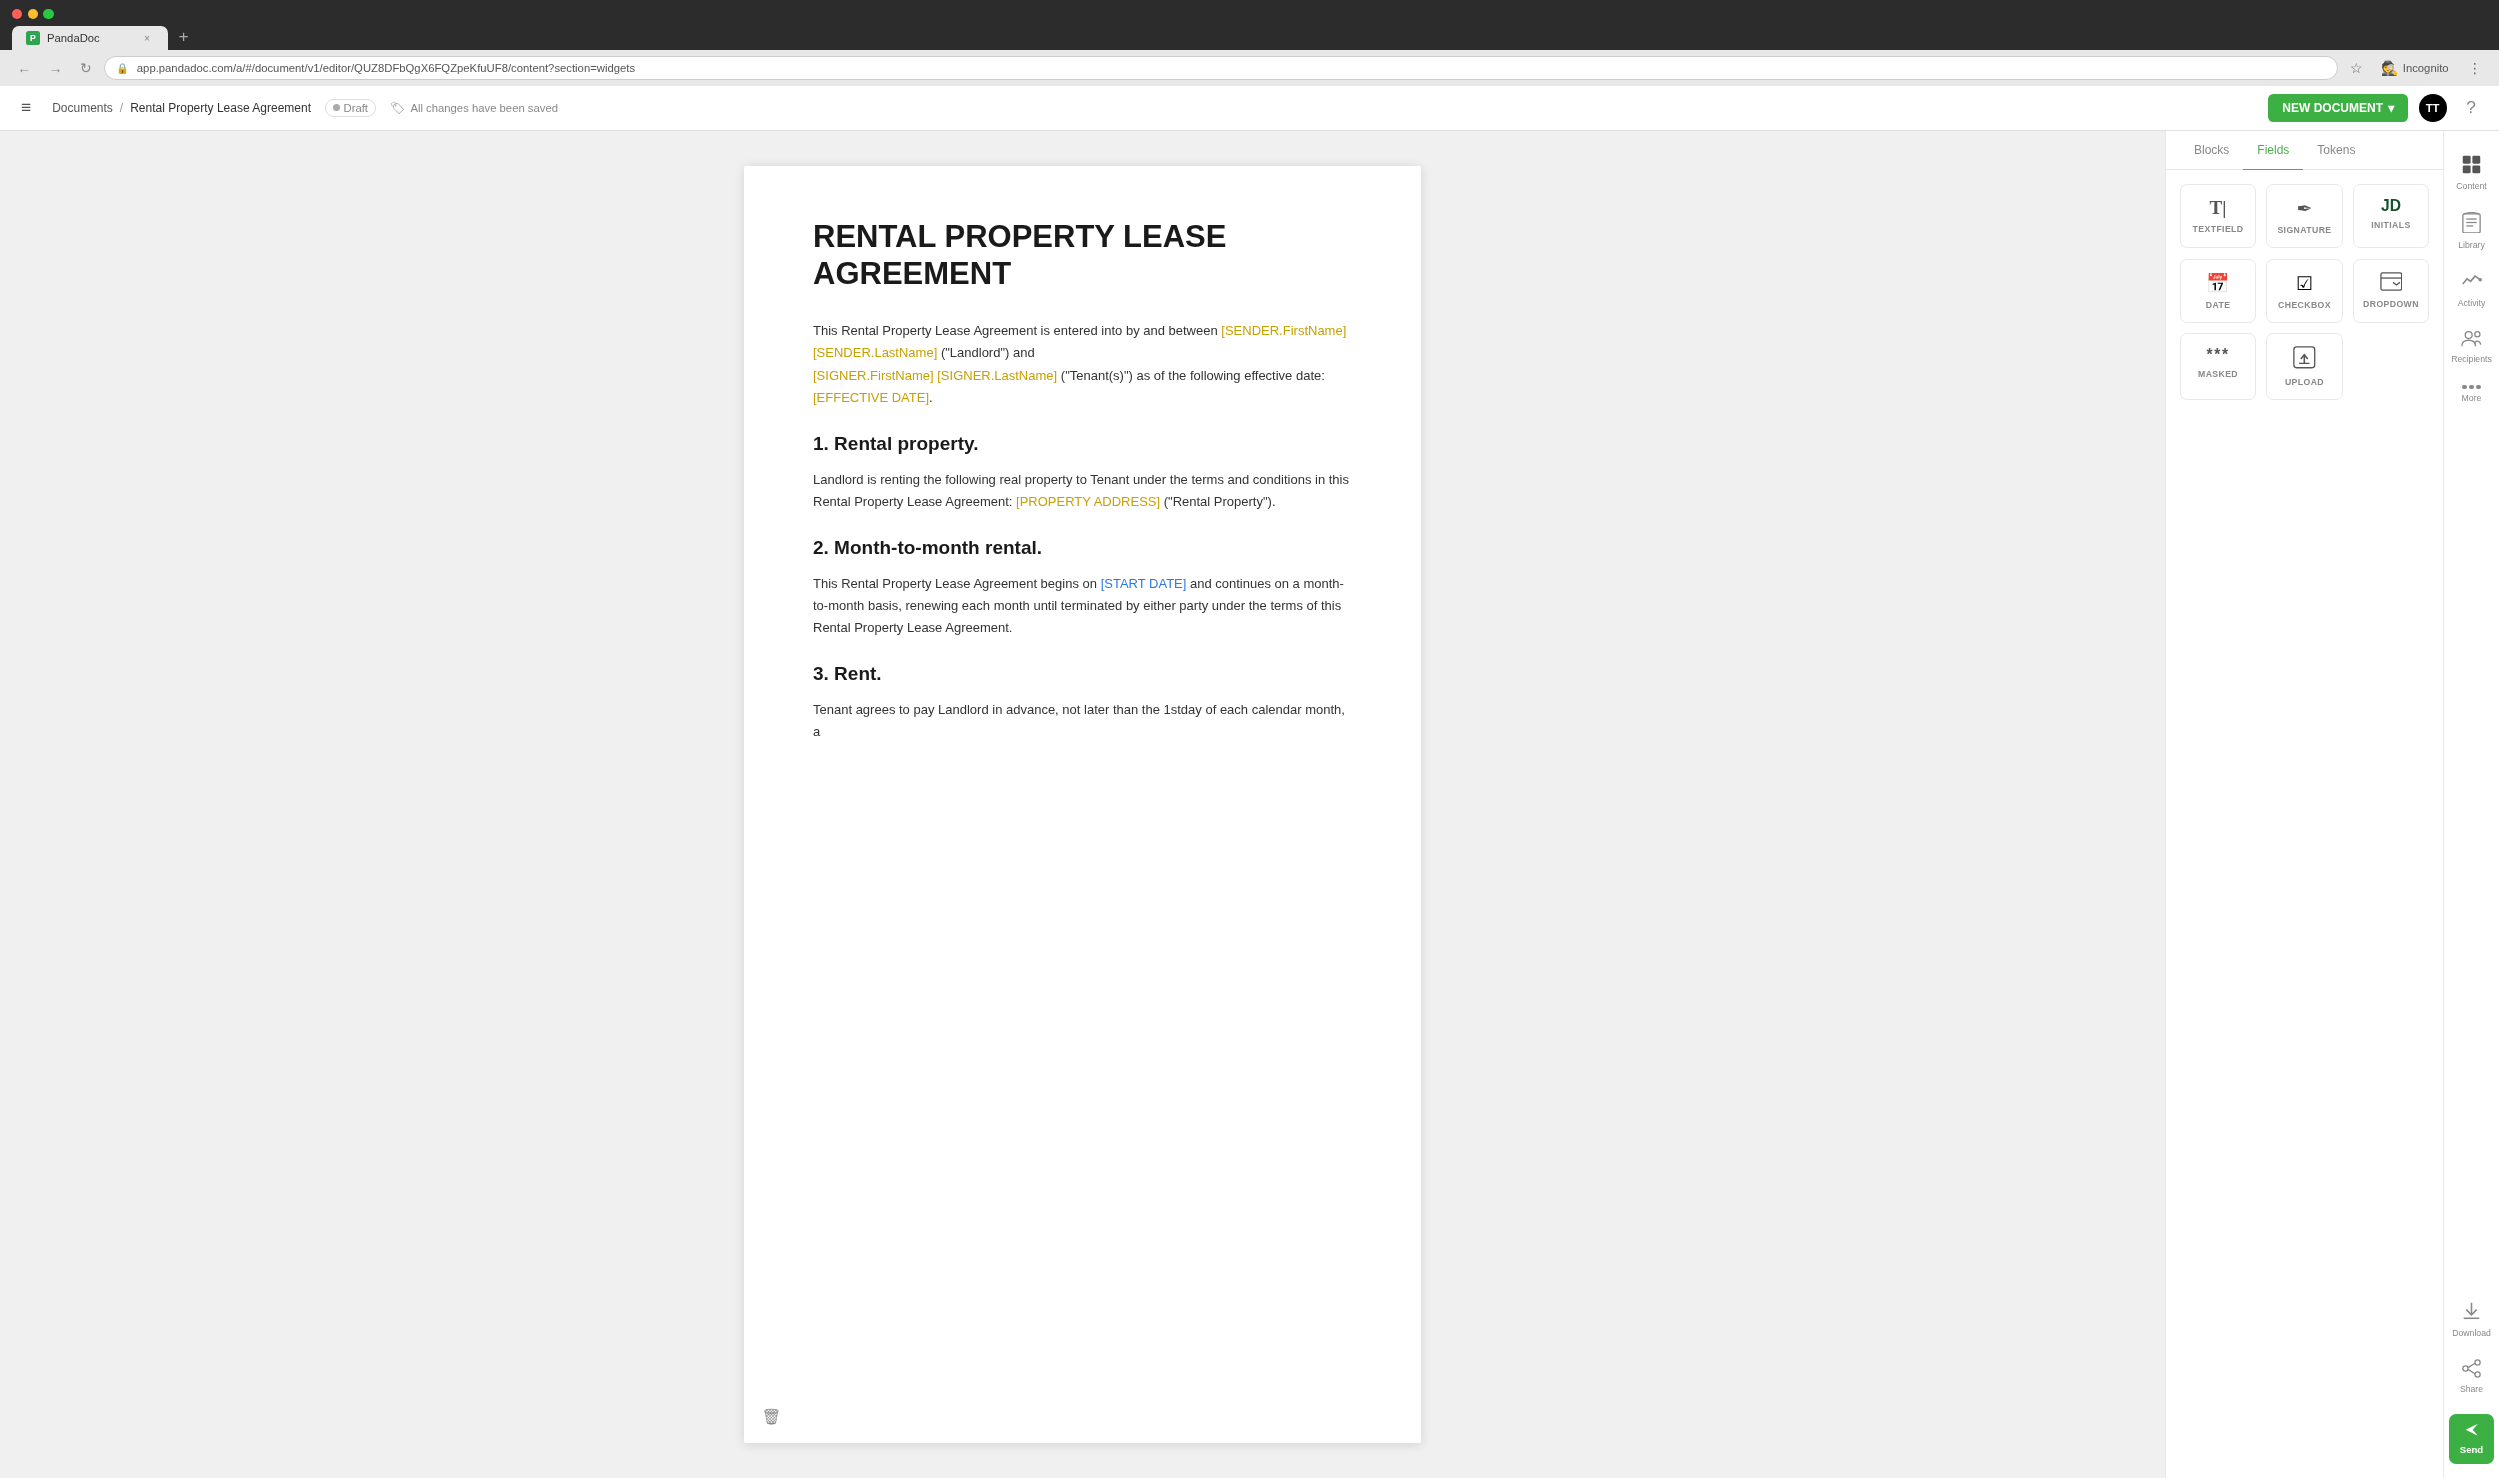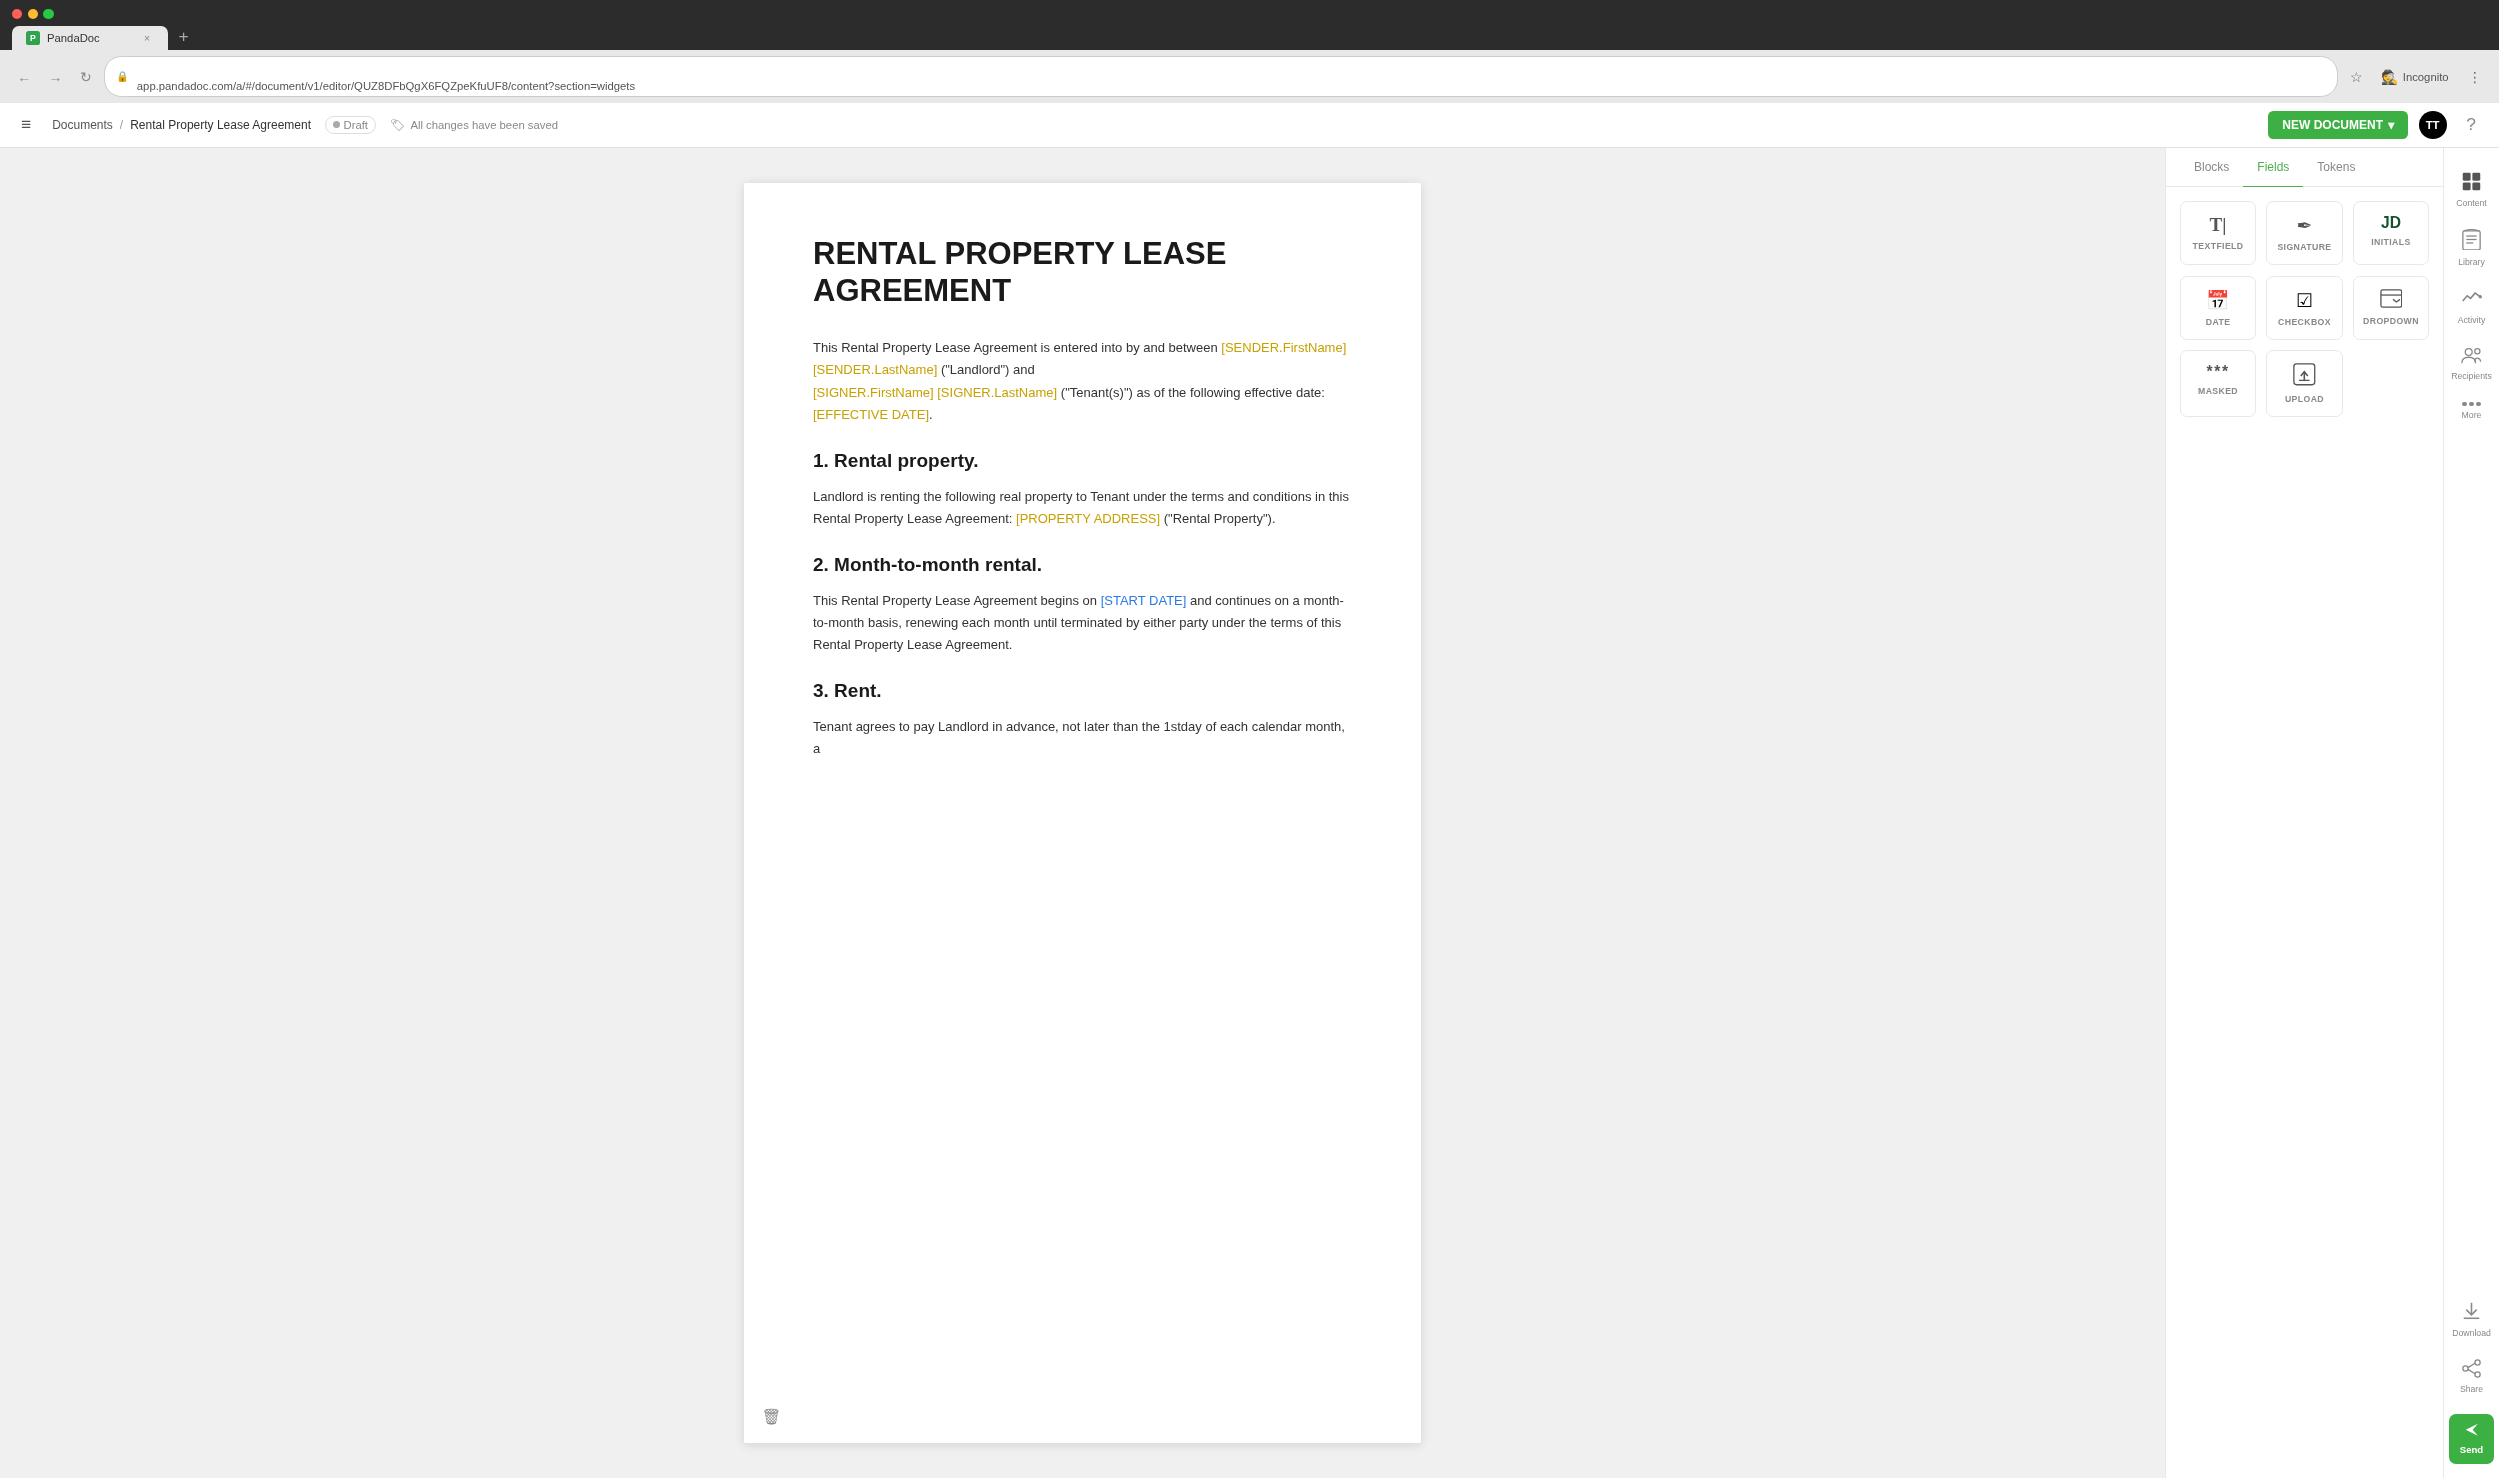"app.pandadoc.com/a/#/document/v1/editor/" .address-text { margin-top: 18px -> none }
